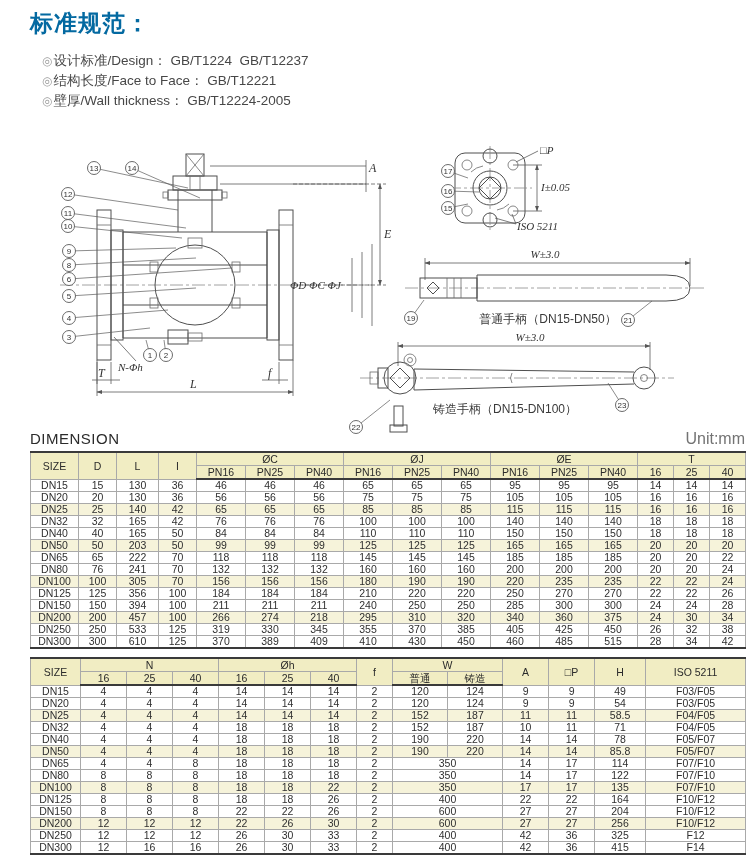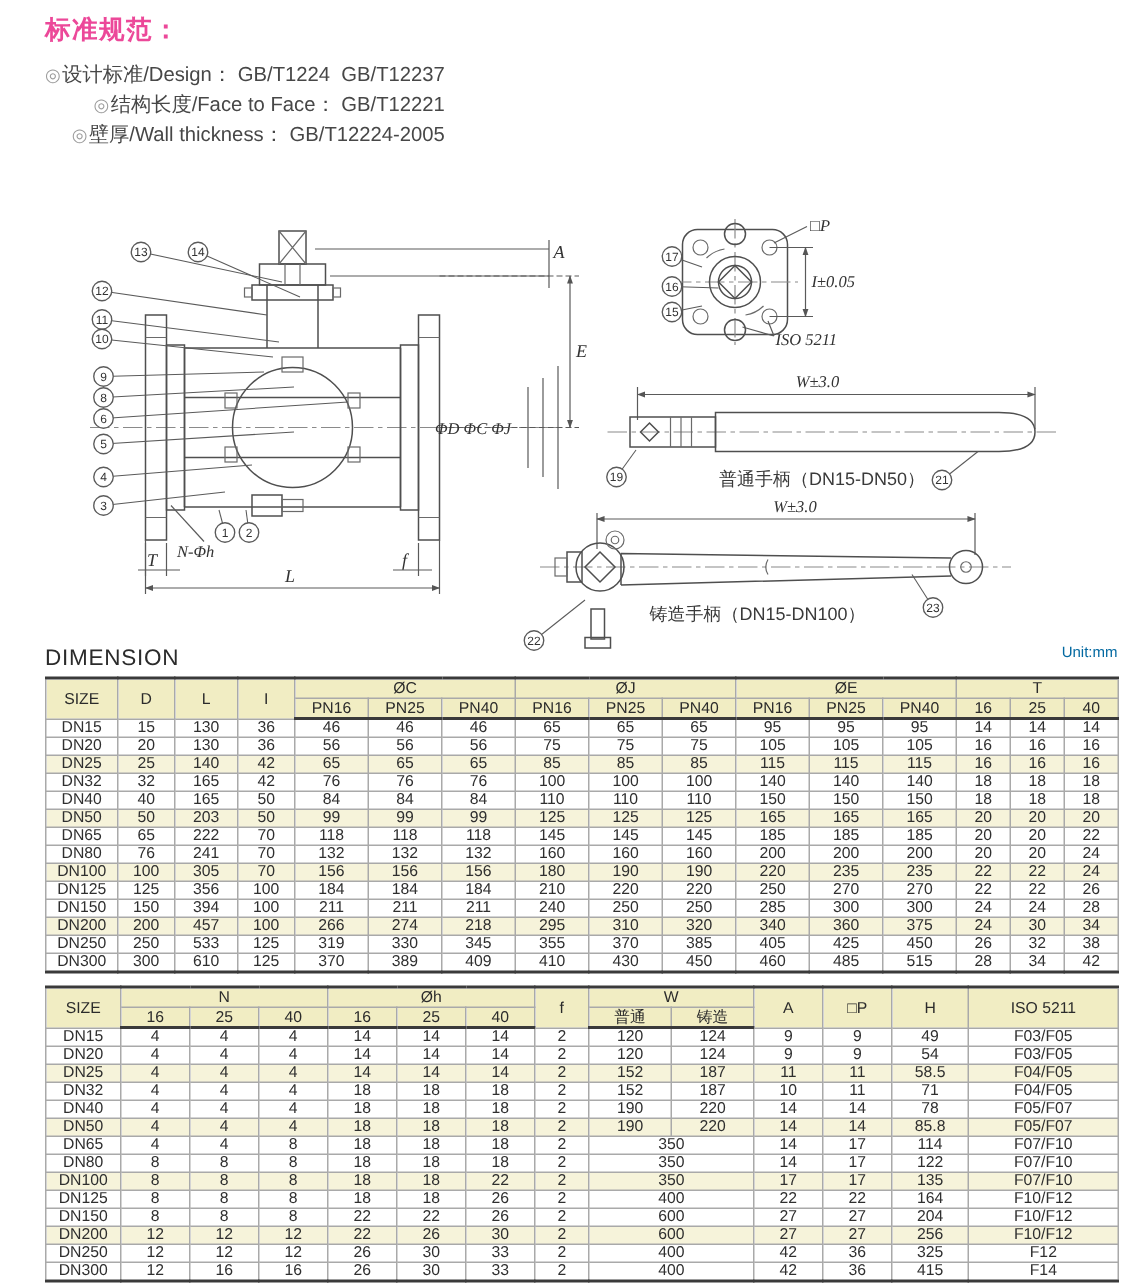"标准规范：" .standards h1 { color: #ec4899 -> #0369a1; font-size: 17px -> 23px }
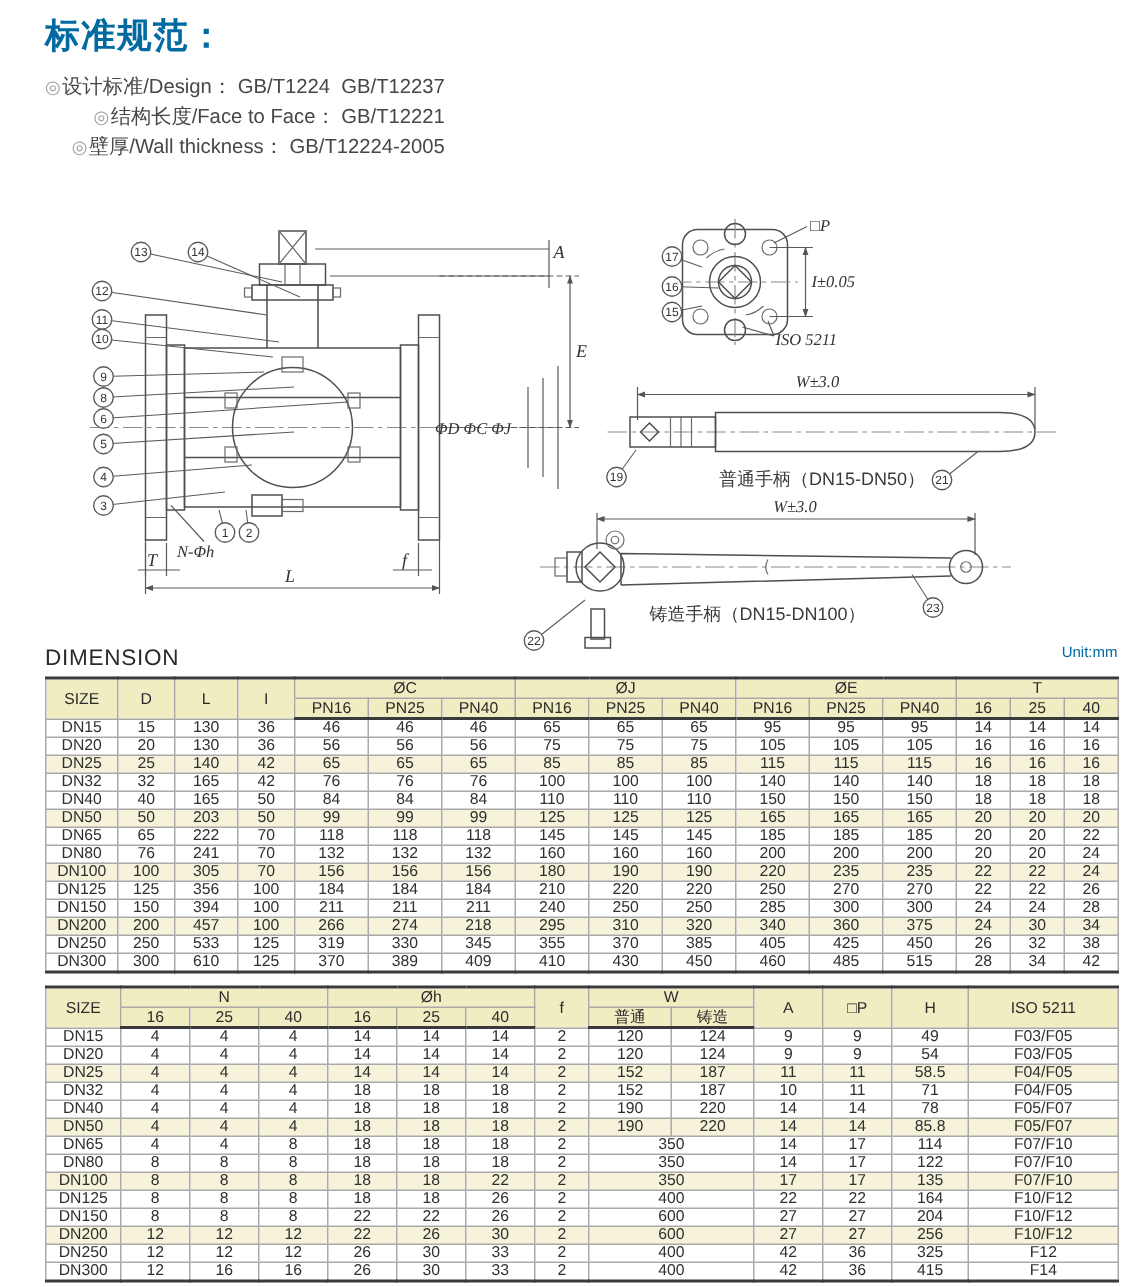"◎设计标准/Design： GB/T1224 GB/T12237" .standards ul { margin: 0 -> 12px; text-align: right -> none }
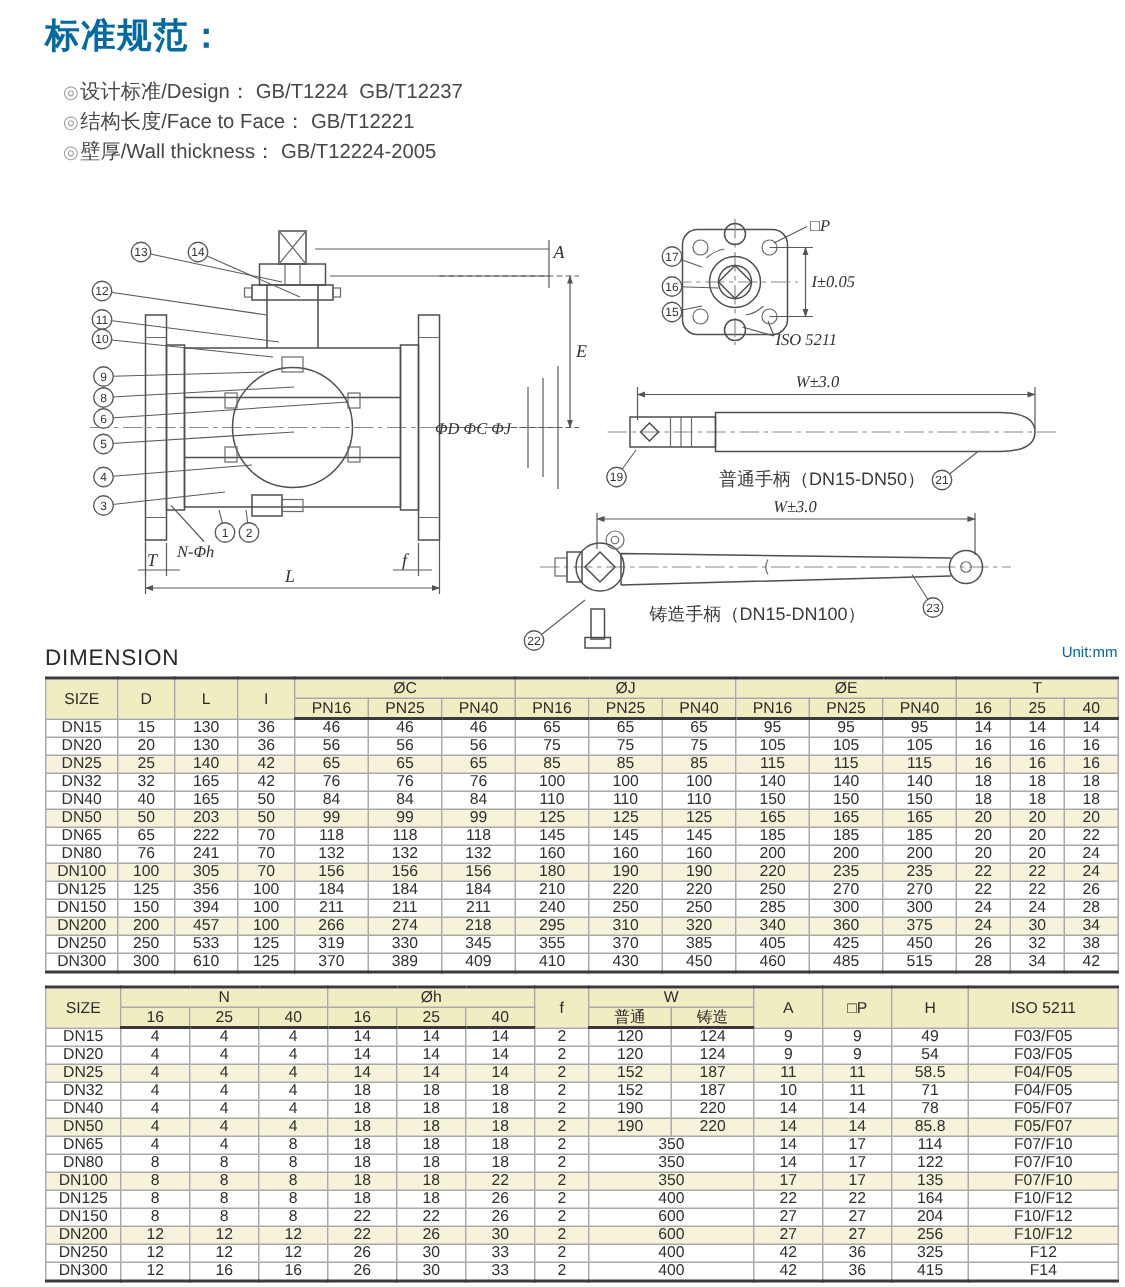"Unit:mm" .dimbar .t2 { color: #0369a1 -> #737373; font-size: 10px -> 16px }
